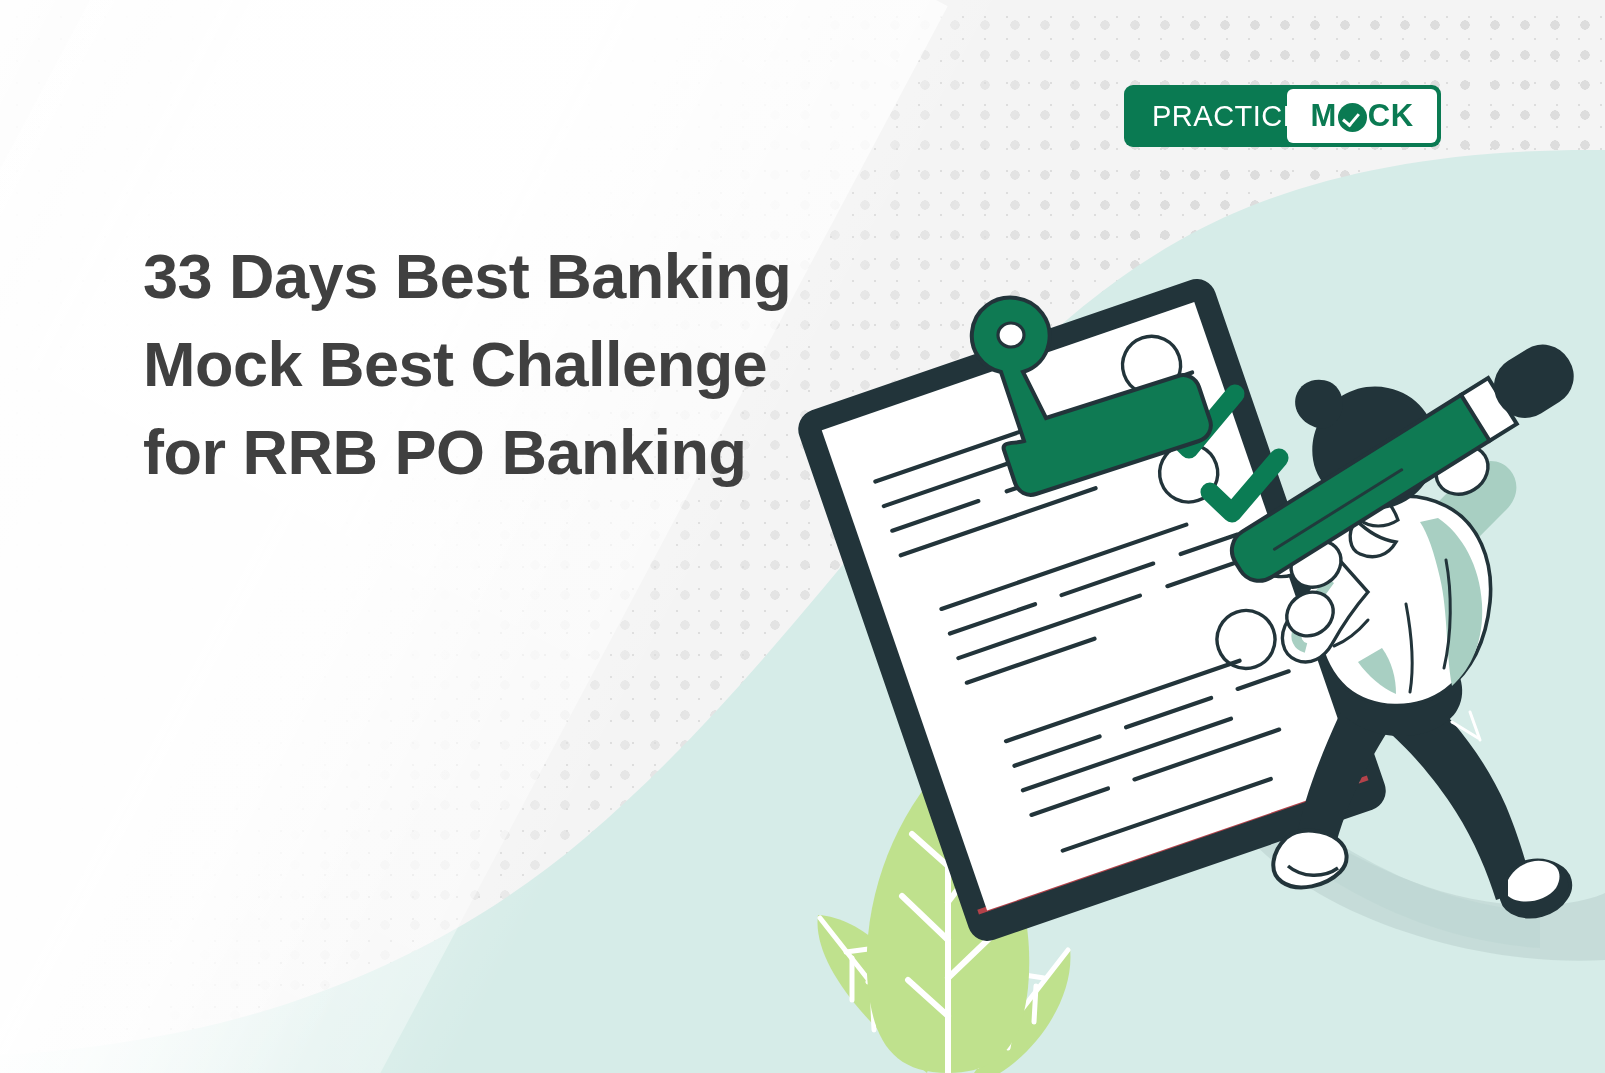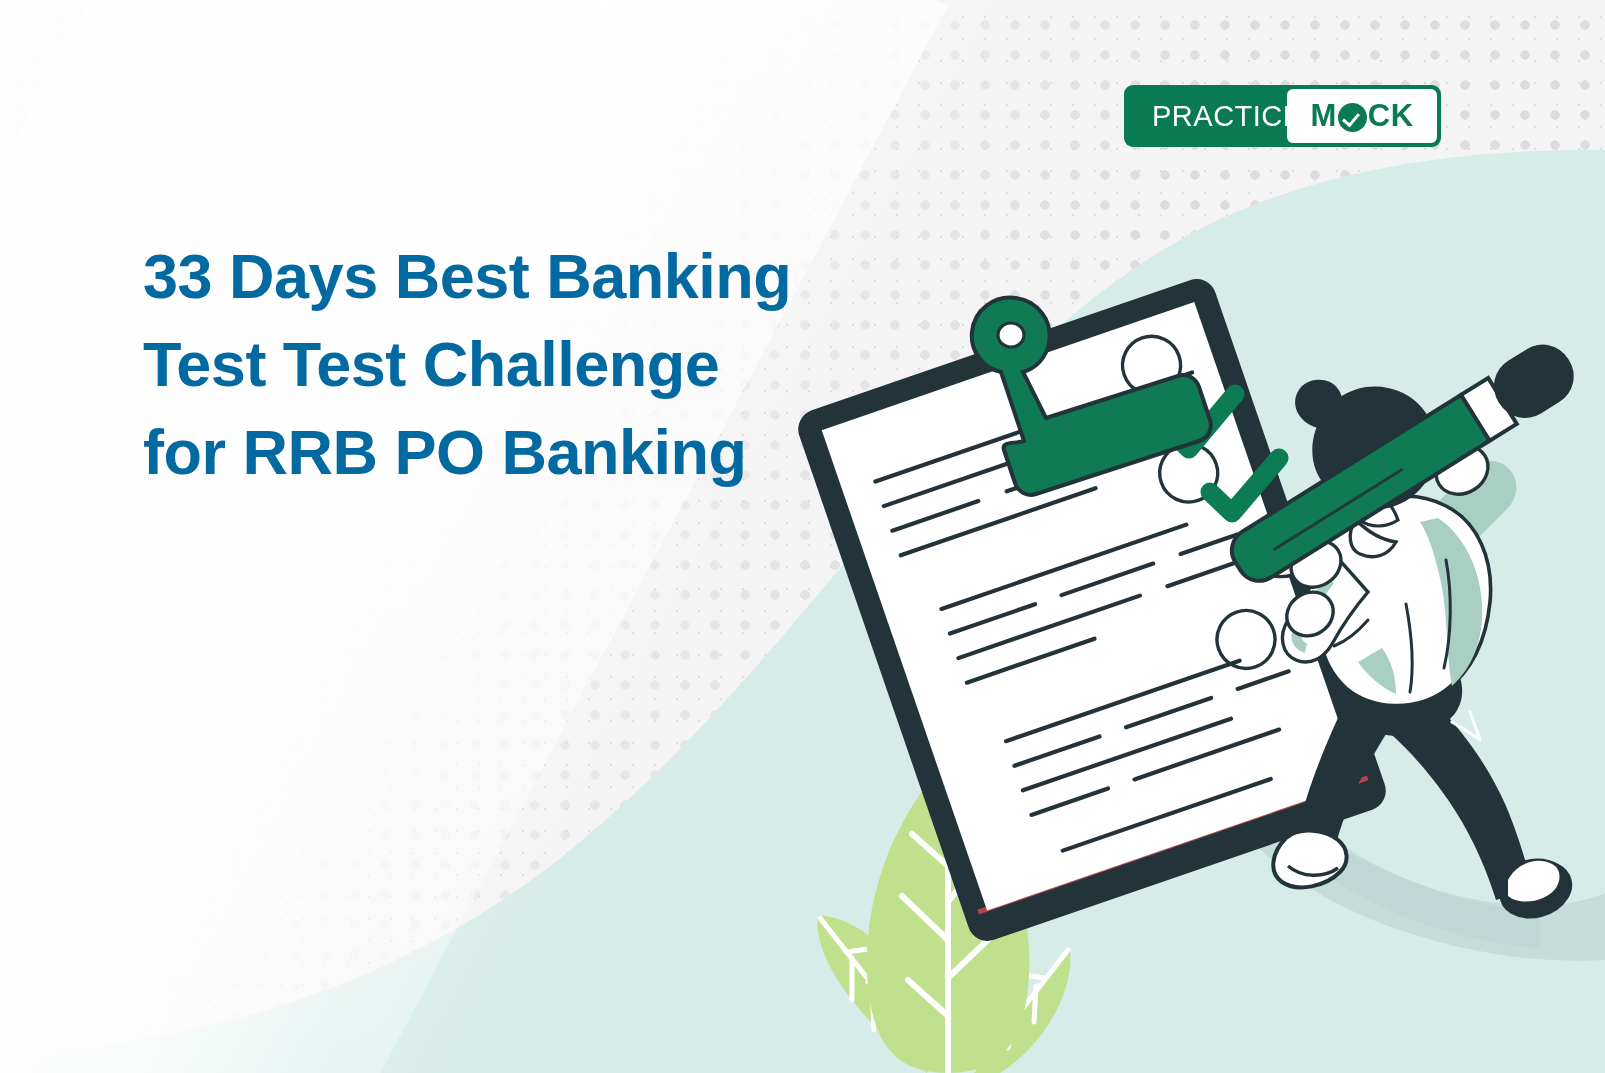"33 Days Best Banking" .headline { color: #0369a1 -> #404040 }
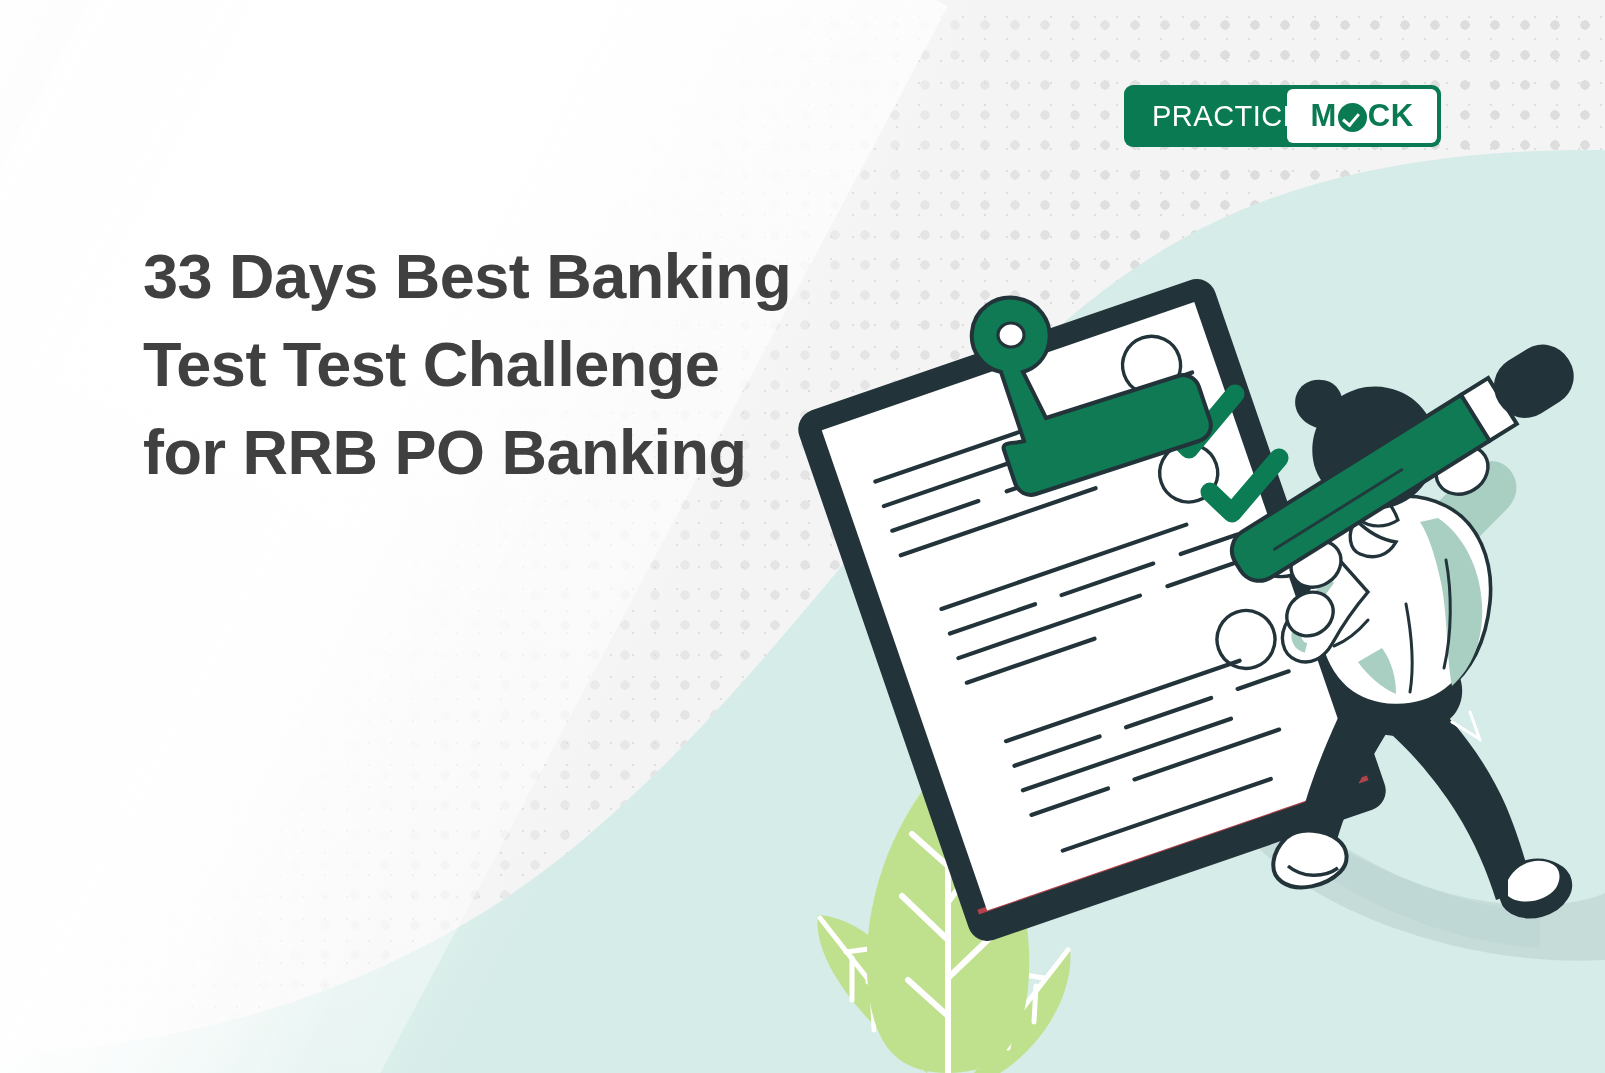"Test Test Challenge" span.hl-line { text: Test Test -> Mock Best }
